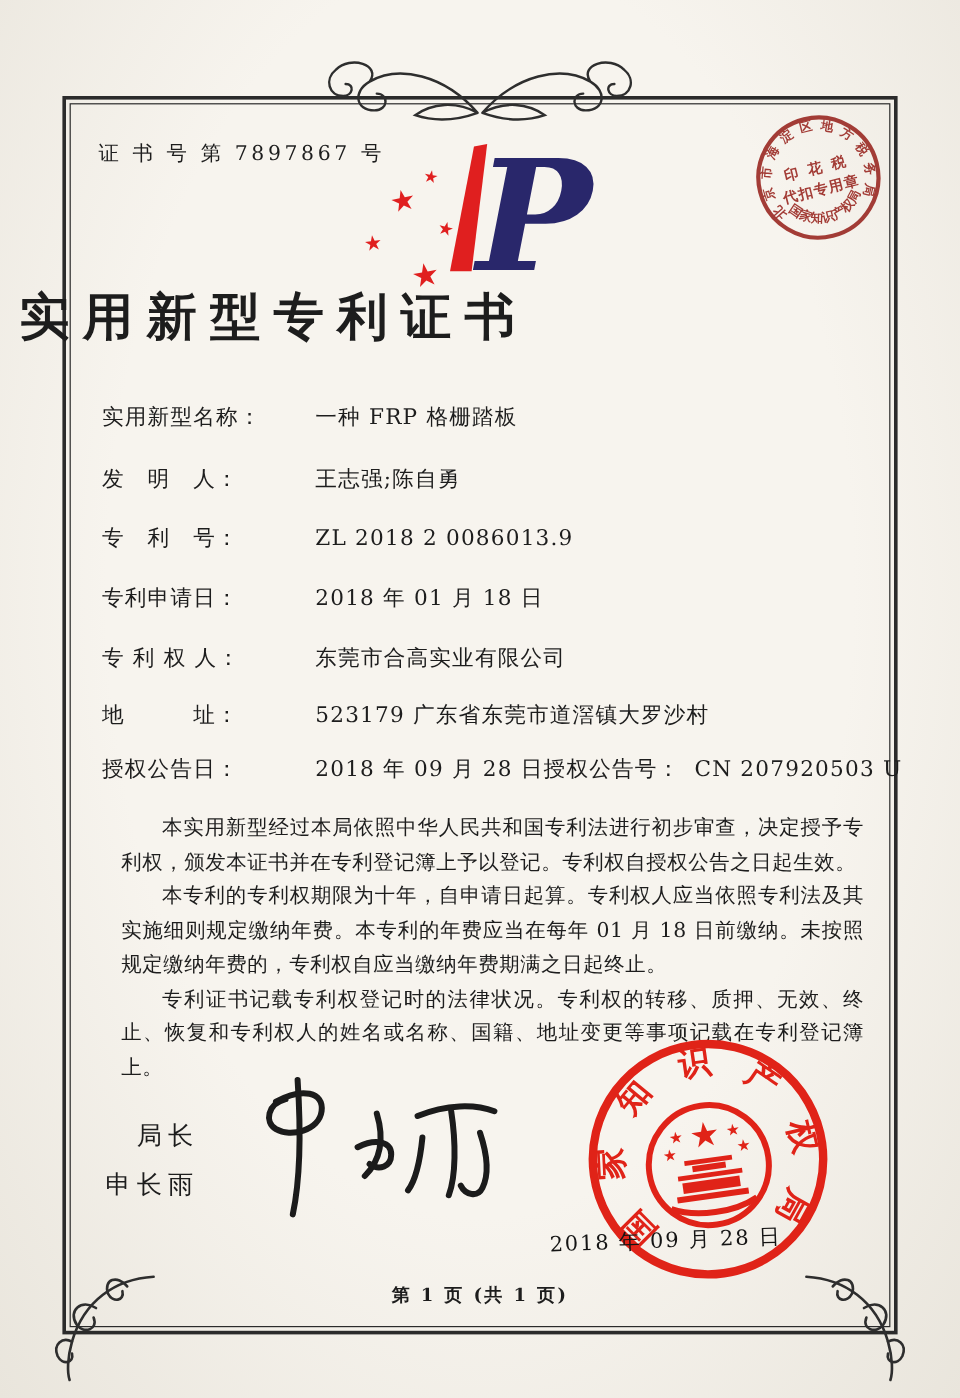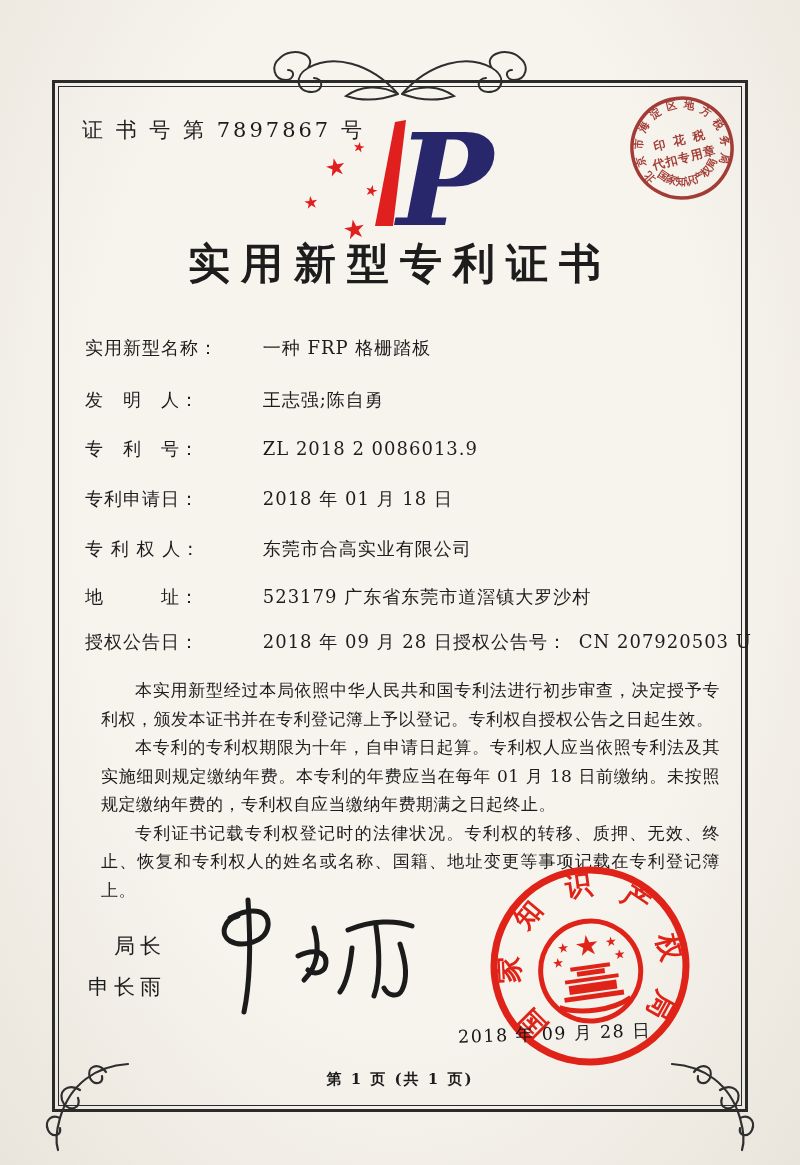"证 书 号 第 7897867" .cert-no { font-size: 21px -> 17px }
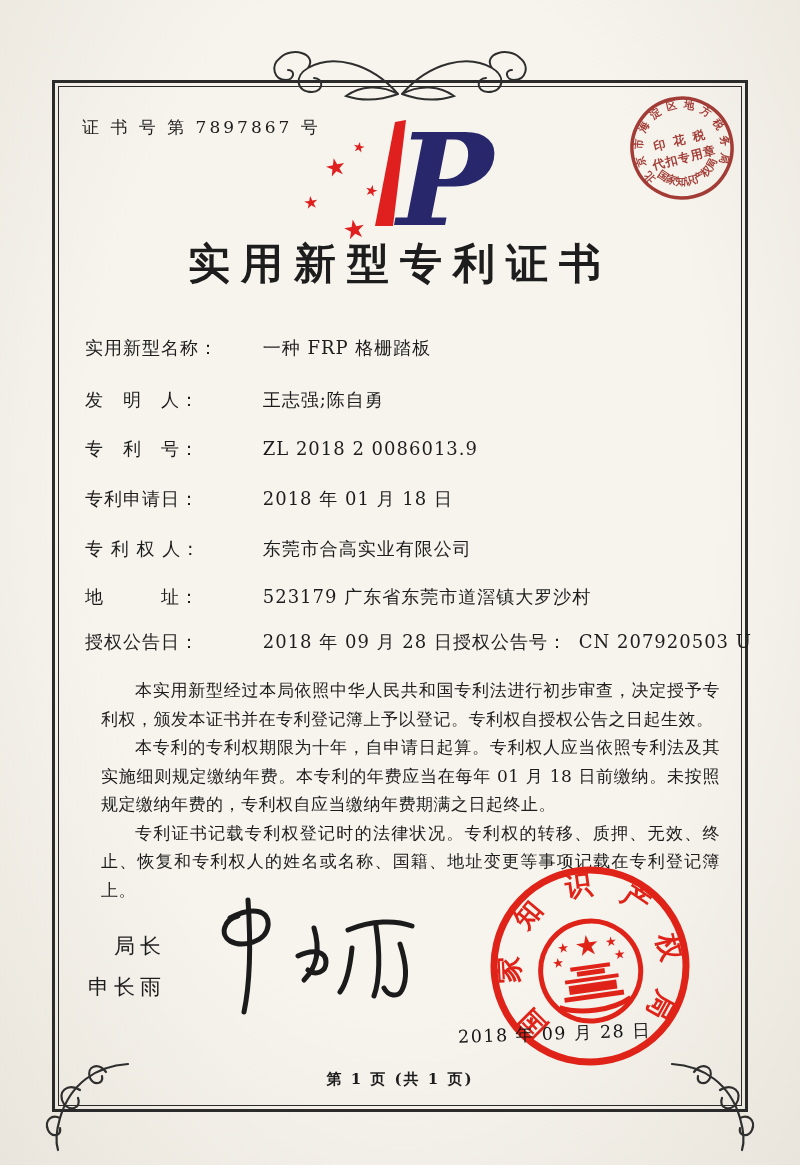"实用新型专利证书" .title { padding-left: none -> 16px; text-align: center -> none }
